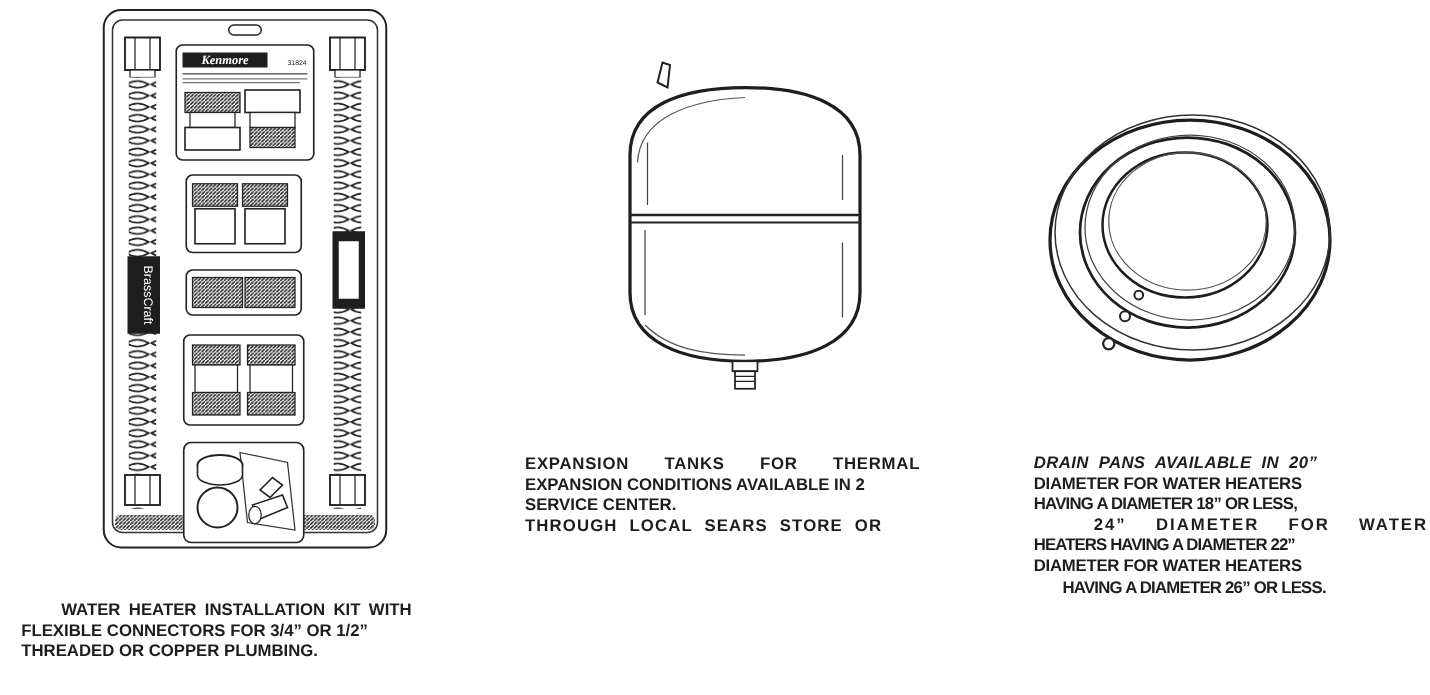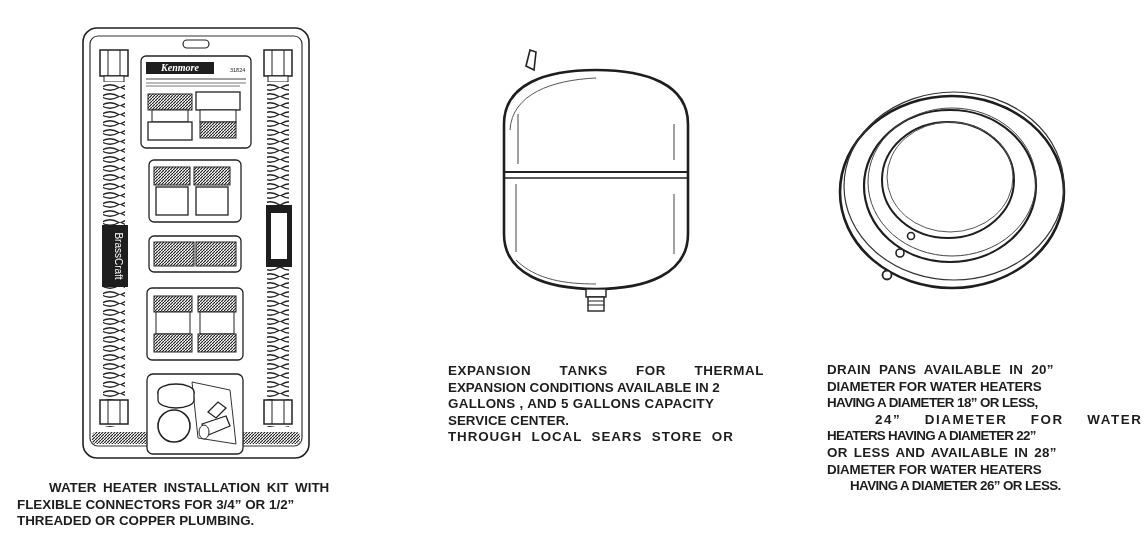"Kenmore" div.fig { top: 20px -> 0 }
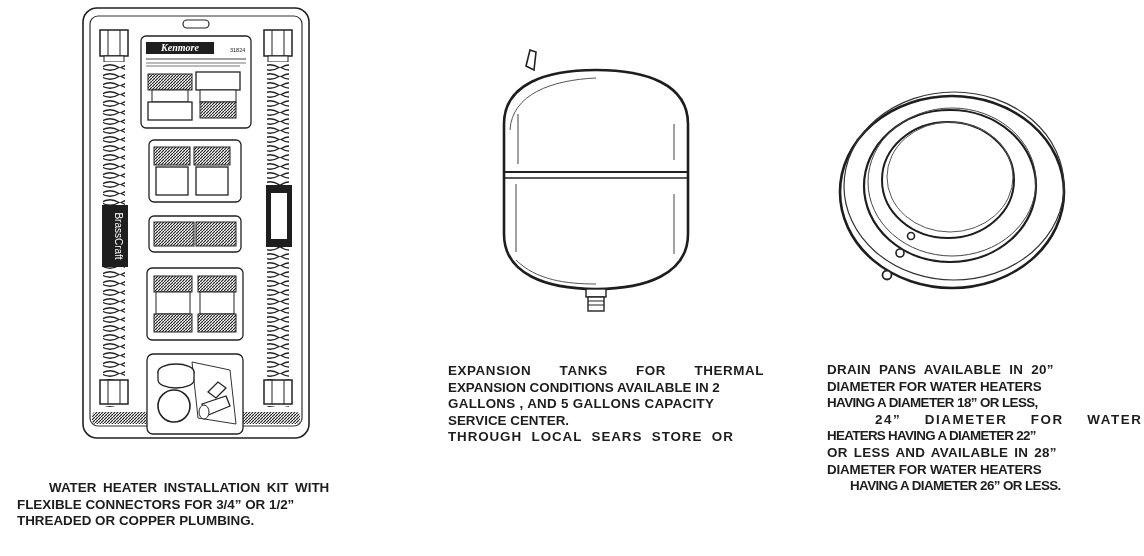"EXPANSION TANKS FOR THERMAL" #cap-tank { margin-left: 28px -> none }
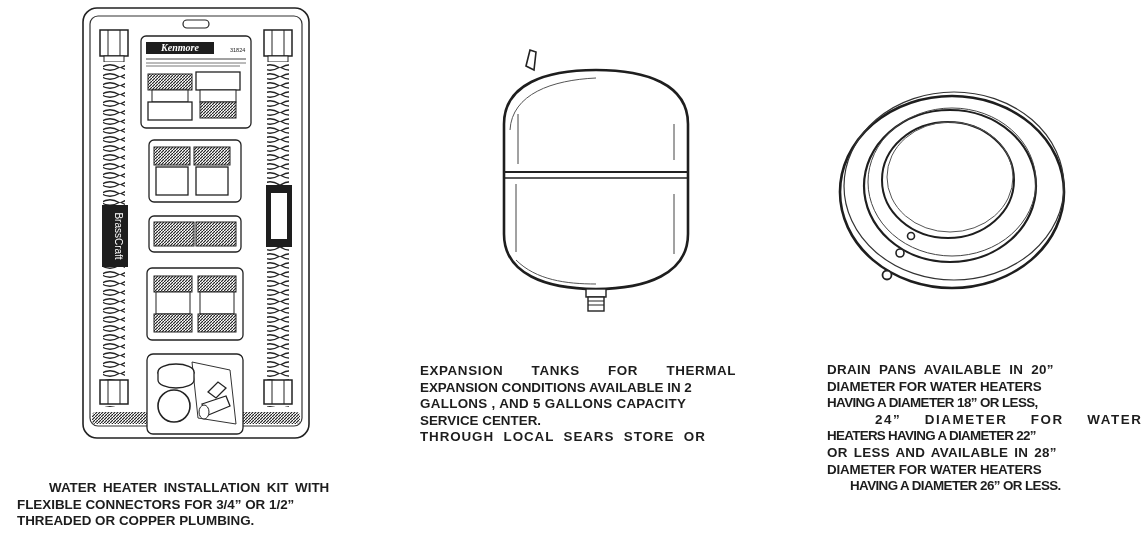"DRAIN PANS AVAILABLE IN 20”" span.line { font-style: none -> italic }
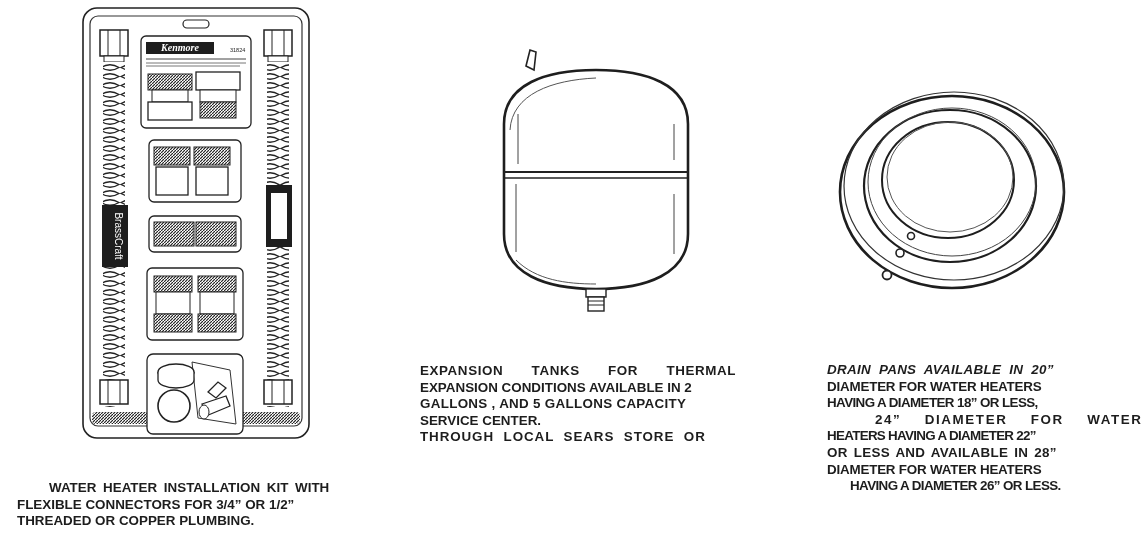"GALLONS , AND 5 GALLONS" span.line { html: <span>GALLONS , AND 5 GALLONS CAPACITY</span> -> none }
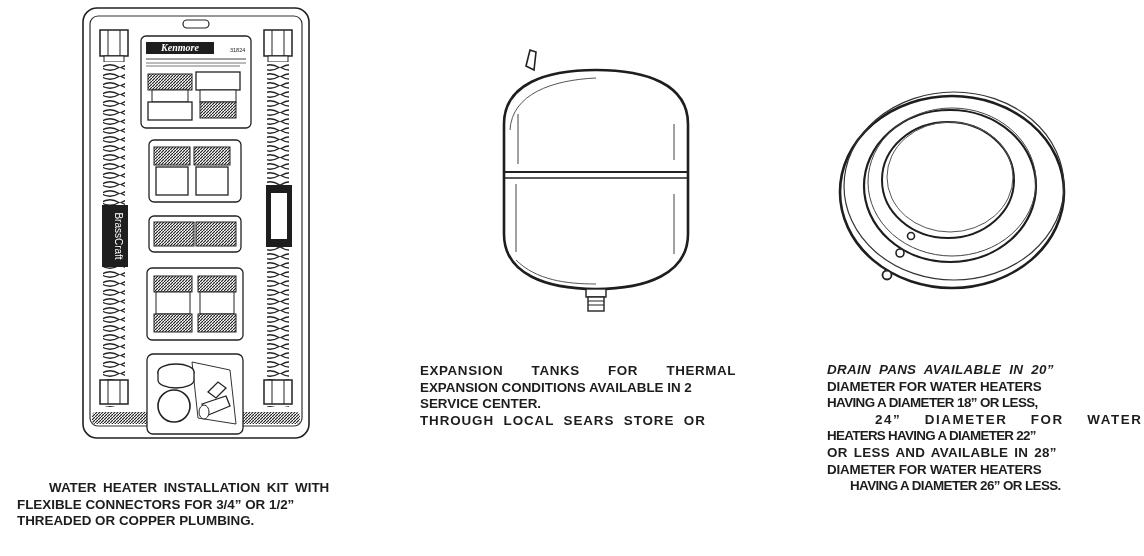"OR LESS AND AVAILABLE IN" span.line { html: <span>OR LESS AND AVAILABLE IN 28”</span> -> none }
